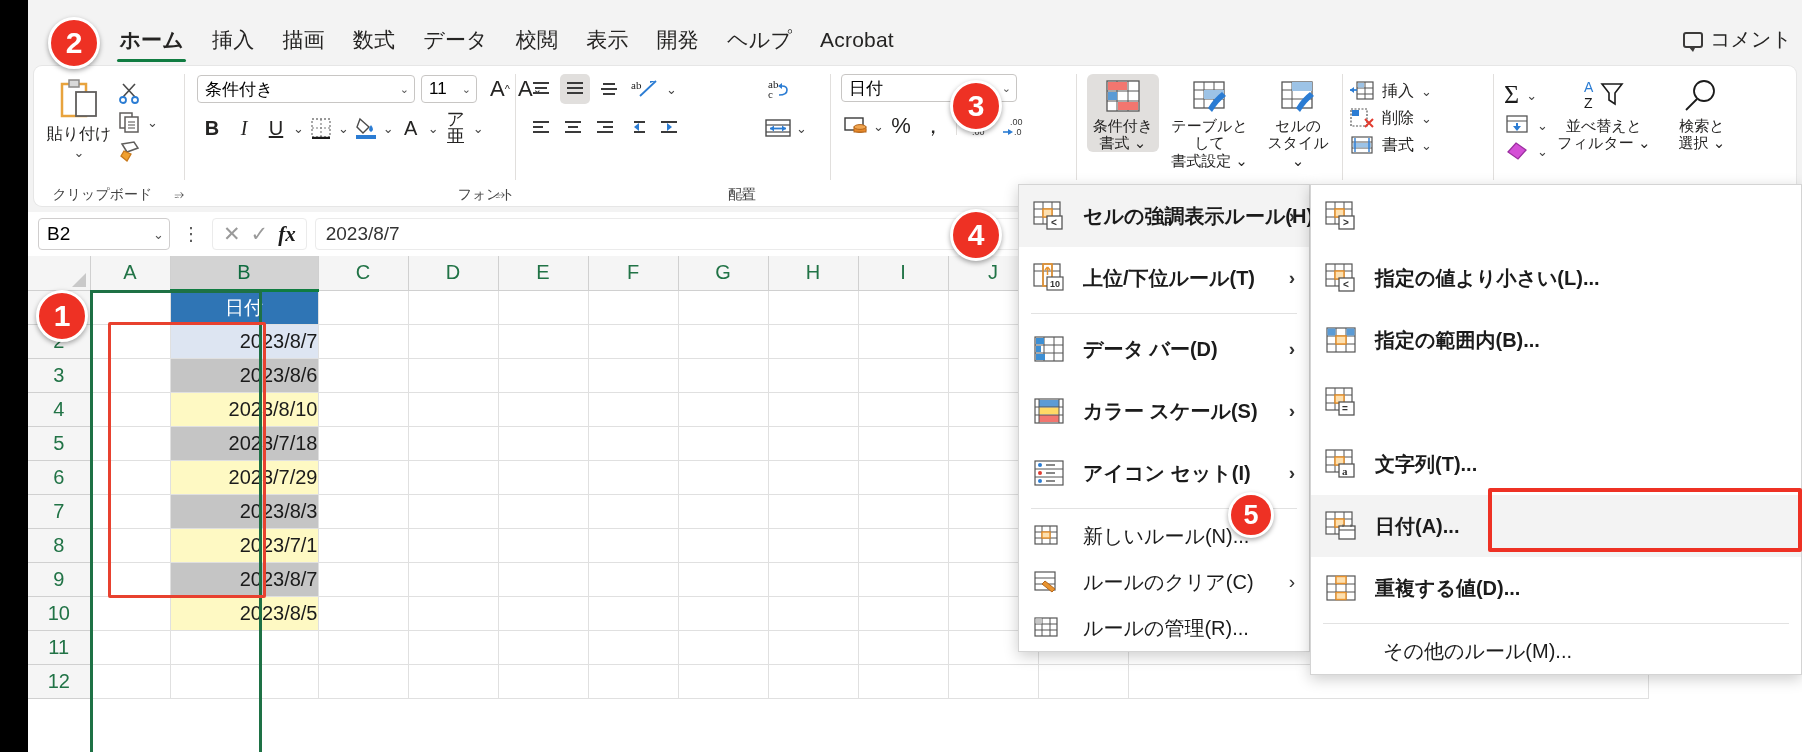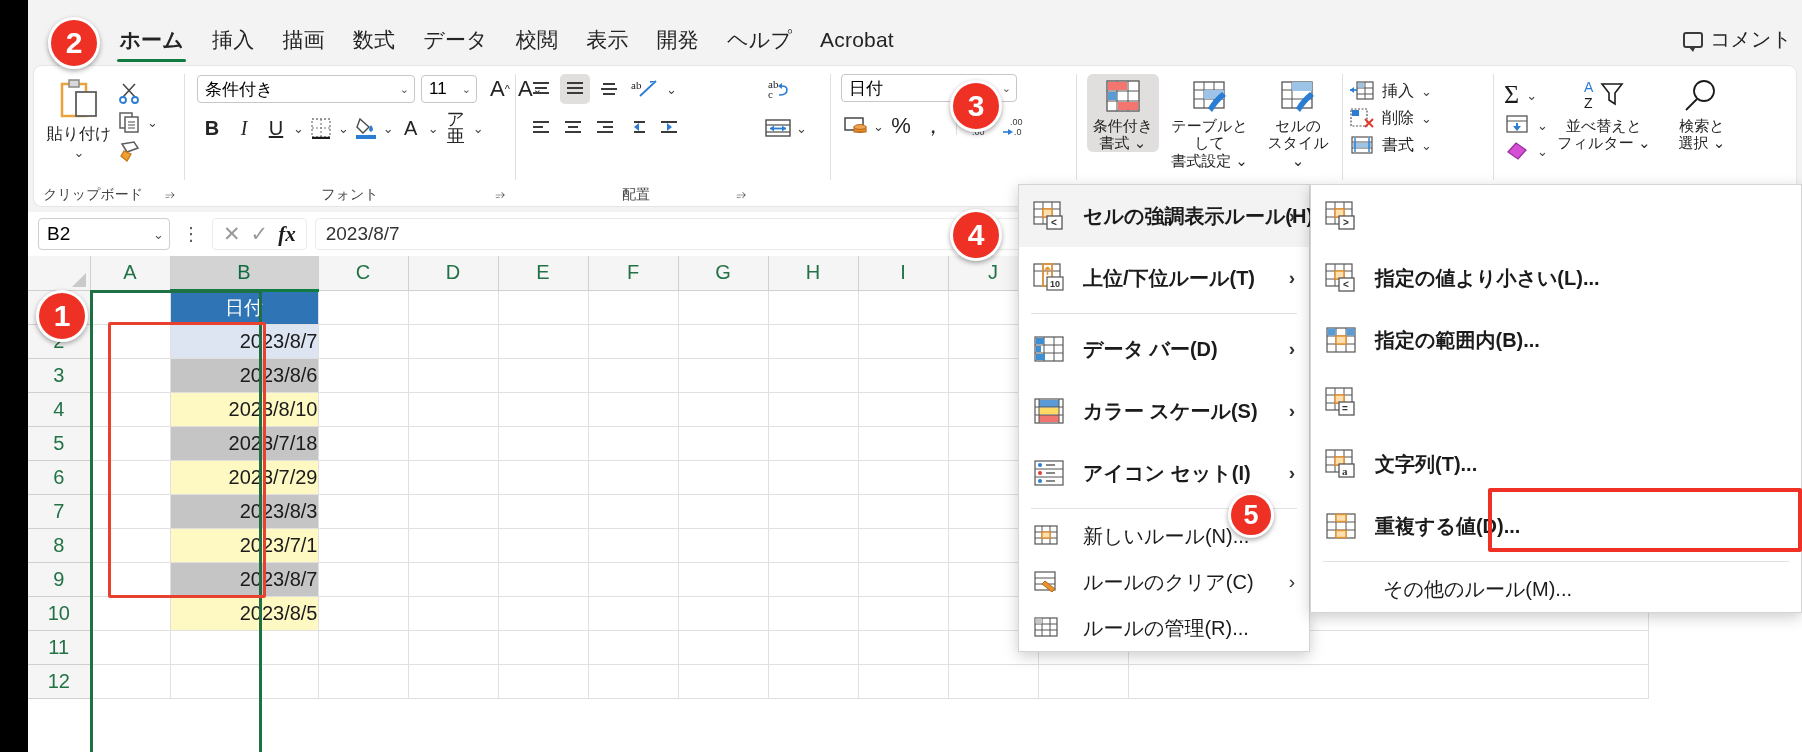"クリップボード" .grp-label { justify-content: center -> flex-end }
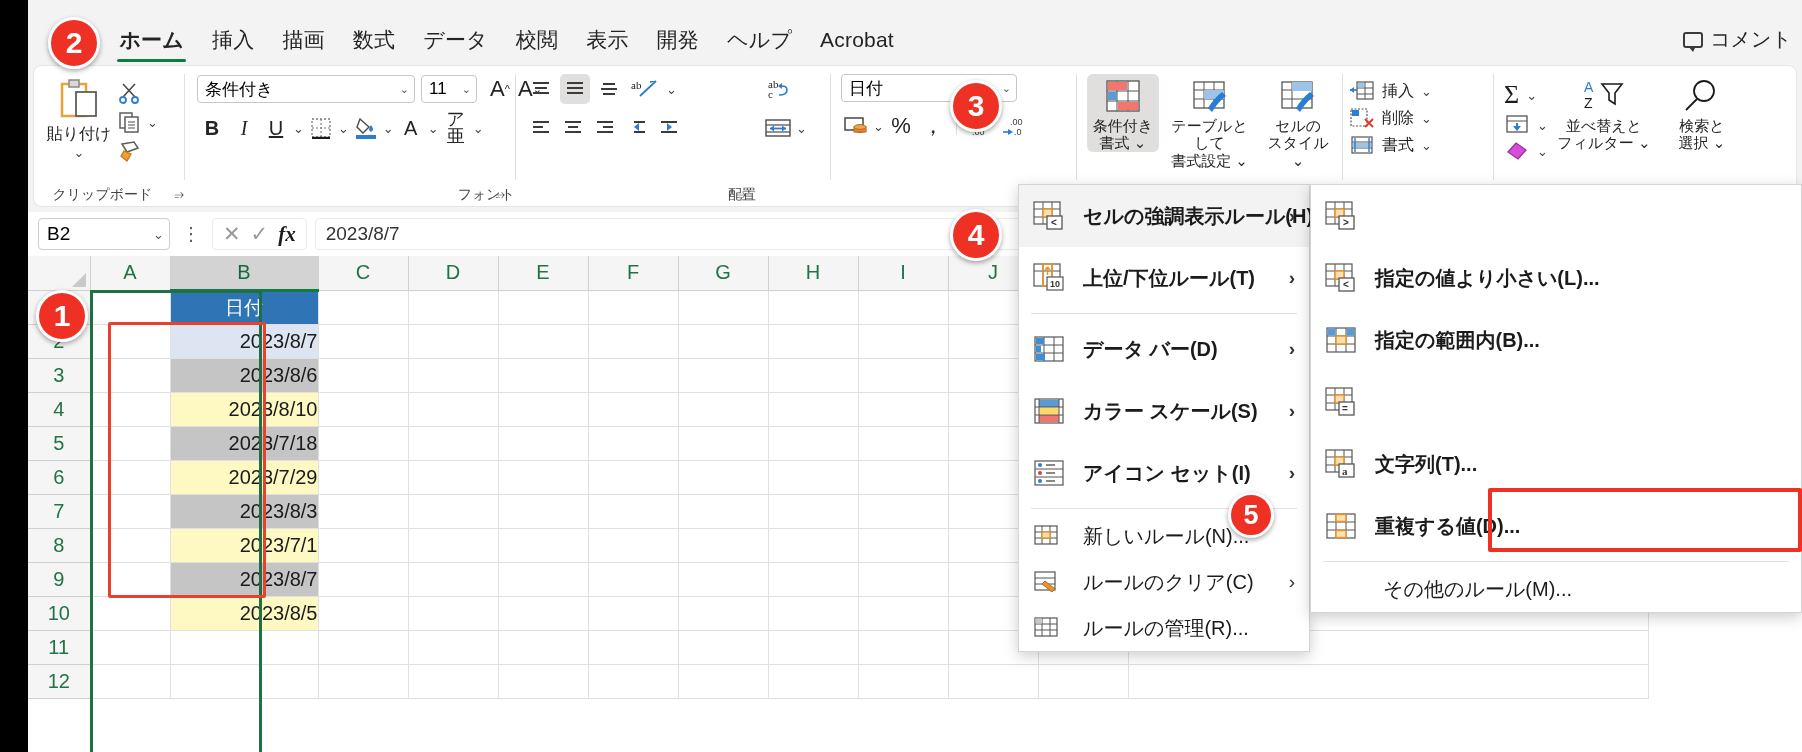"日付(A)..." div.menu-item { html: none -> <div> <span> <svg> <rect></rect> <line></line> <line></line> <line></line> <line></line> <rect></rect> <rect></rect> <line></line> <line></line> <line></line> </svg> </span> <span>日付(A)...</span> </div> }
